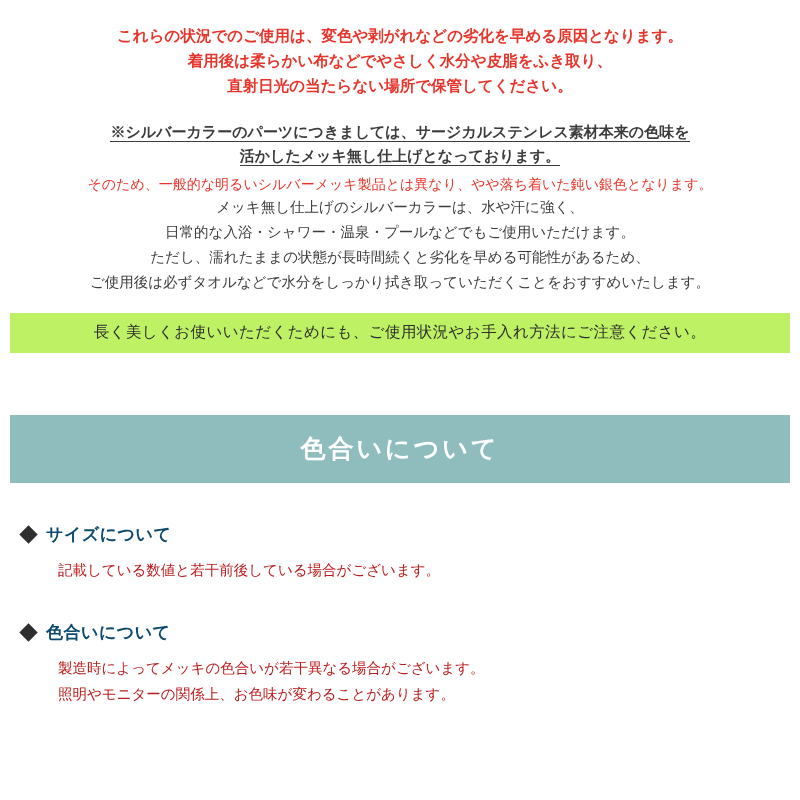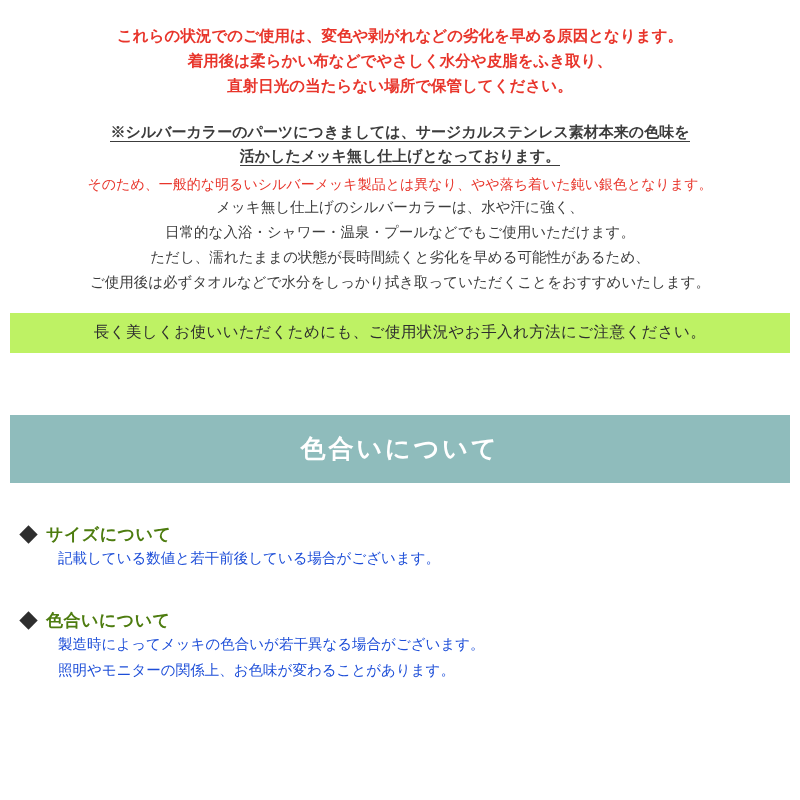"サイズについて" .qa-title { color: #4d7c0f -> #0c4a6e }
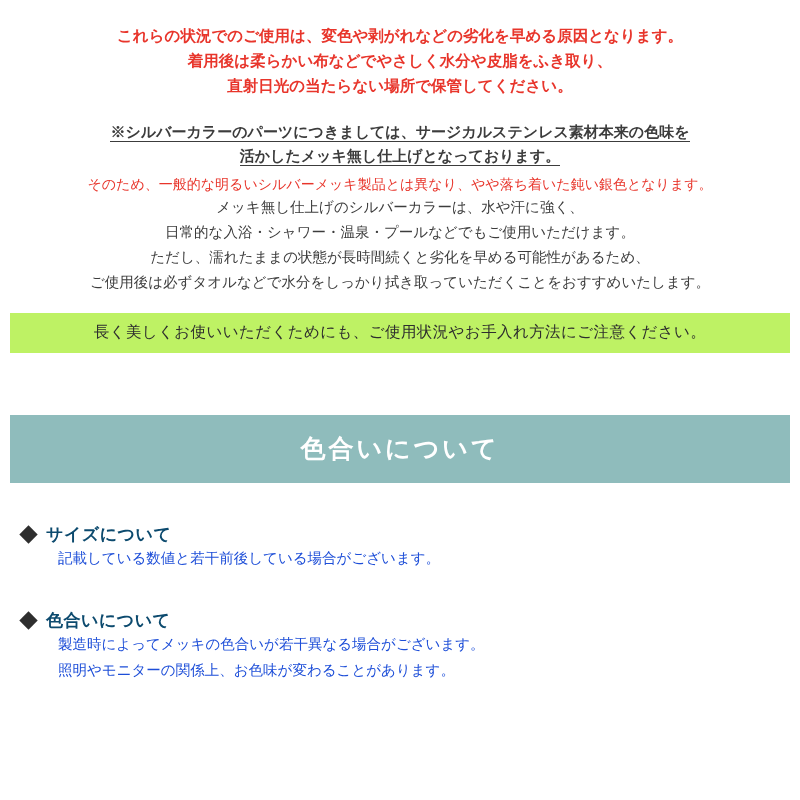"記載している数値と若干前後している場合がございます。" .qa-body { color: #1d4ed8 -> #b91c1c; margin-top: none -> 12px }
